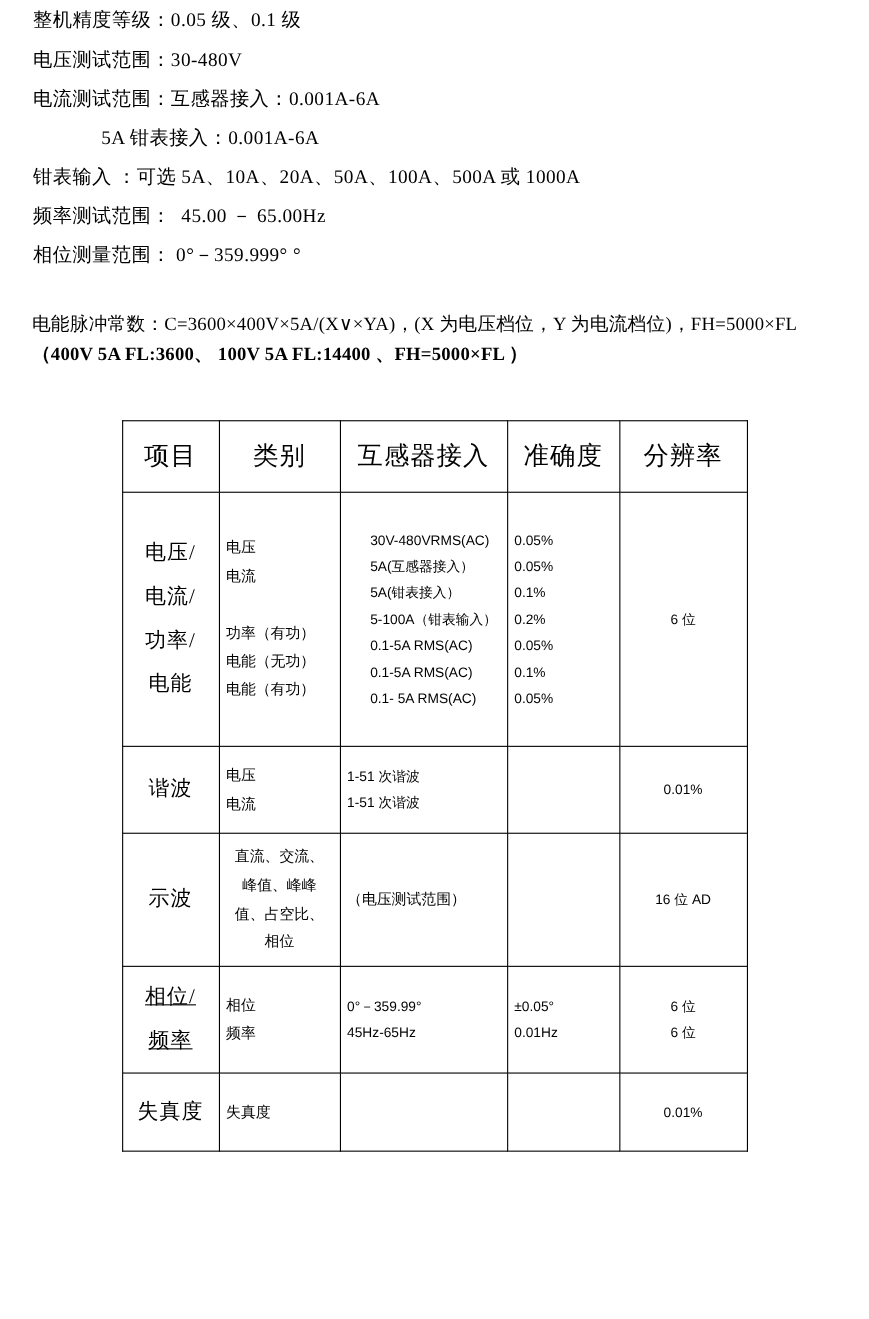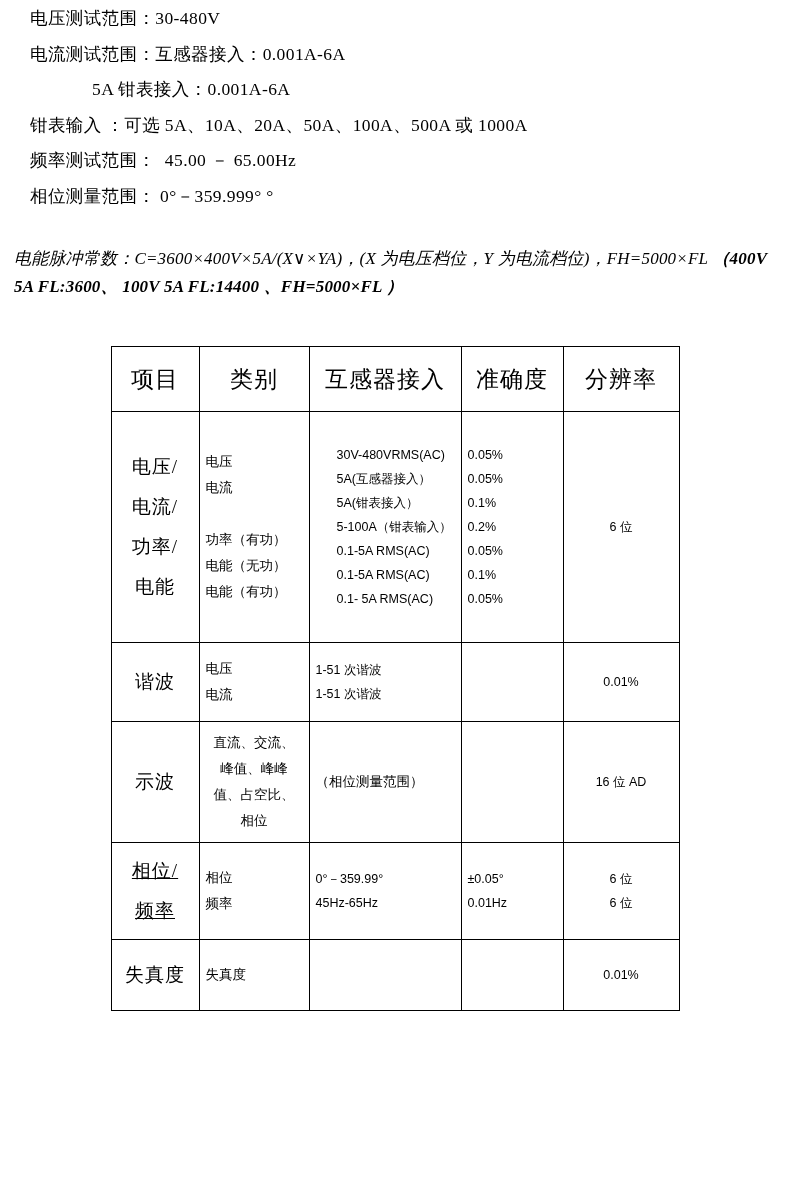"整机精度等级：0.05 级、0.1 级" div.spec-line { html: none -> <div>整机精度等级：0.05 级、0.1 级</div> }
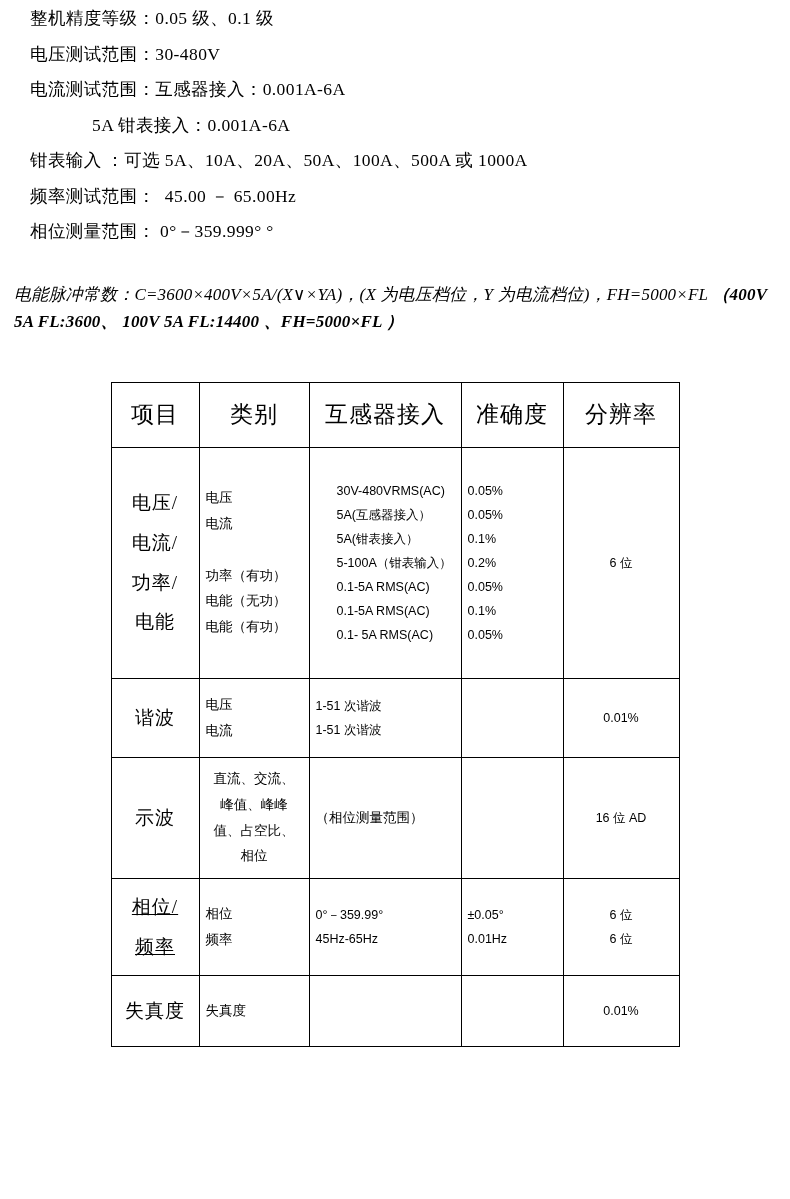"电能脉冲常数：C=3600×400V×5A/(X∨×YA)，(X 为电压档位，Y" .pulse-block { font-style: italic -> none; margin: 0 -> 15px }
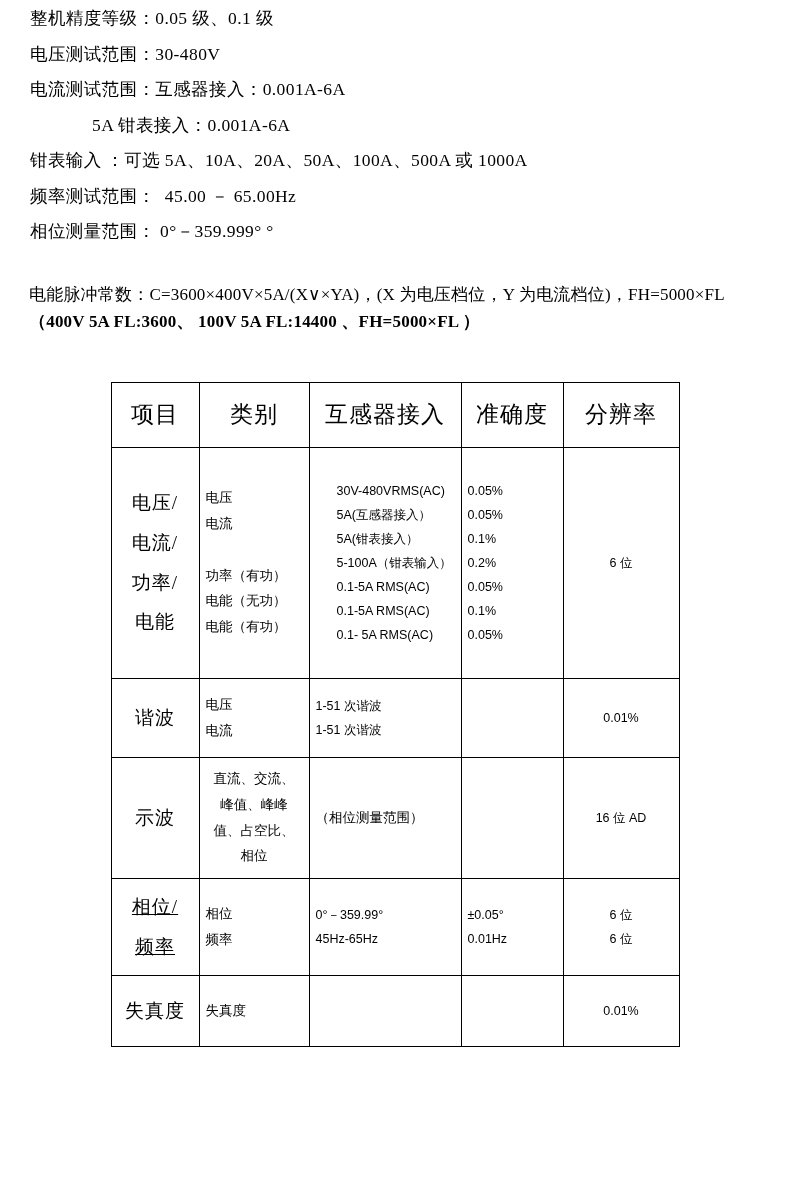"（相位测量范围）" td.cellcn { text: 相位测量 -> 电压测试 }
